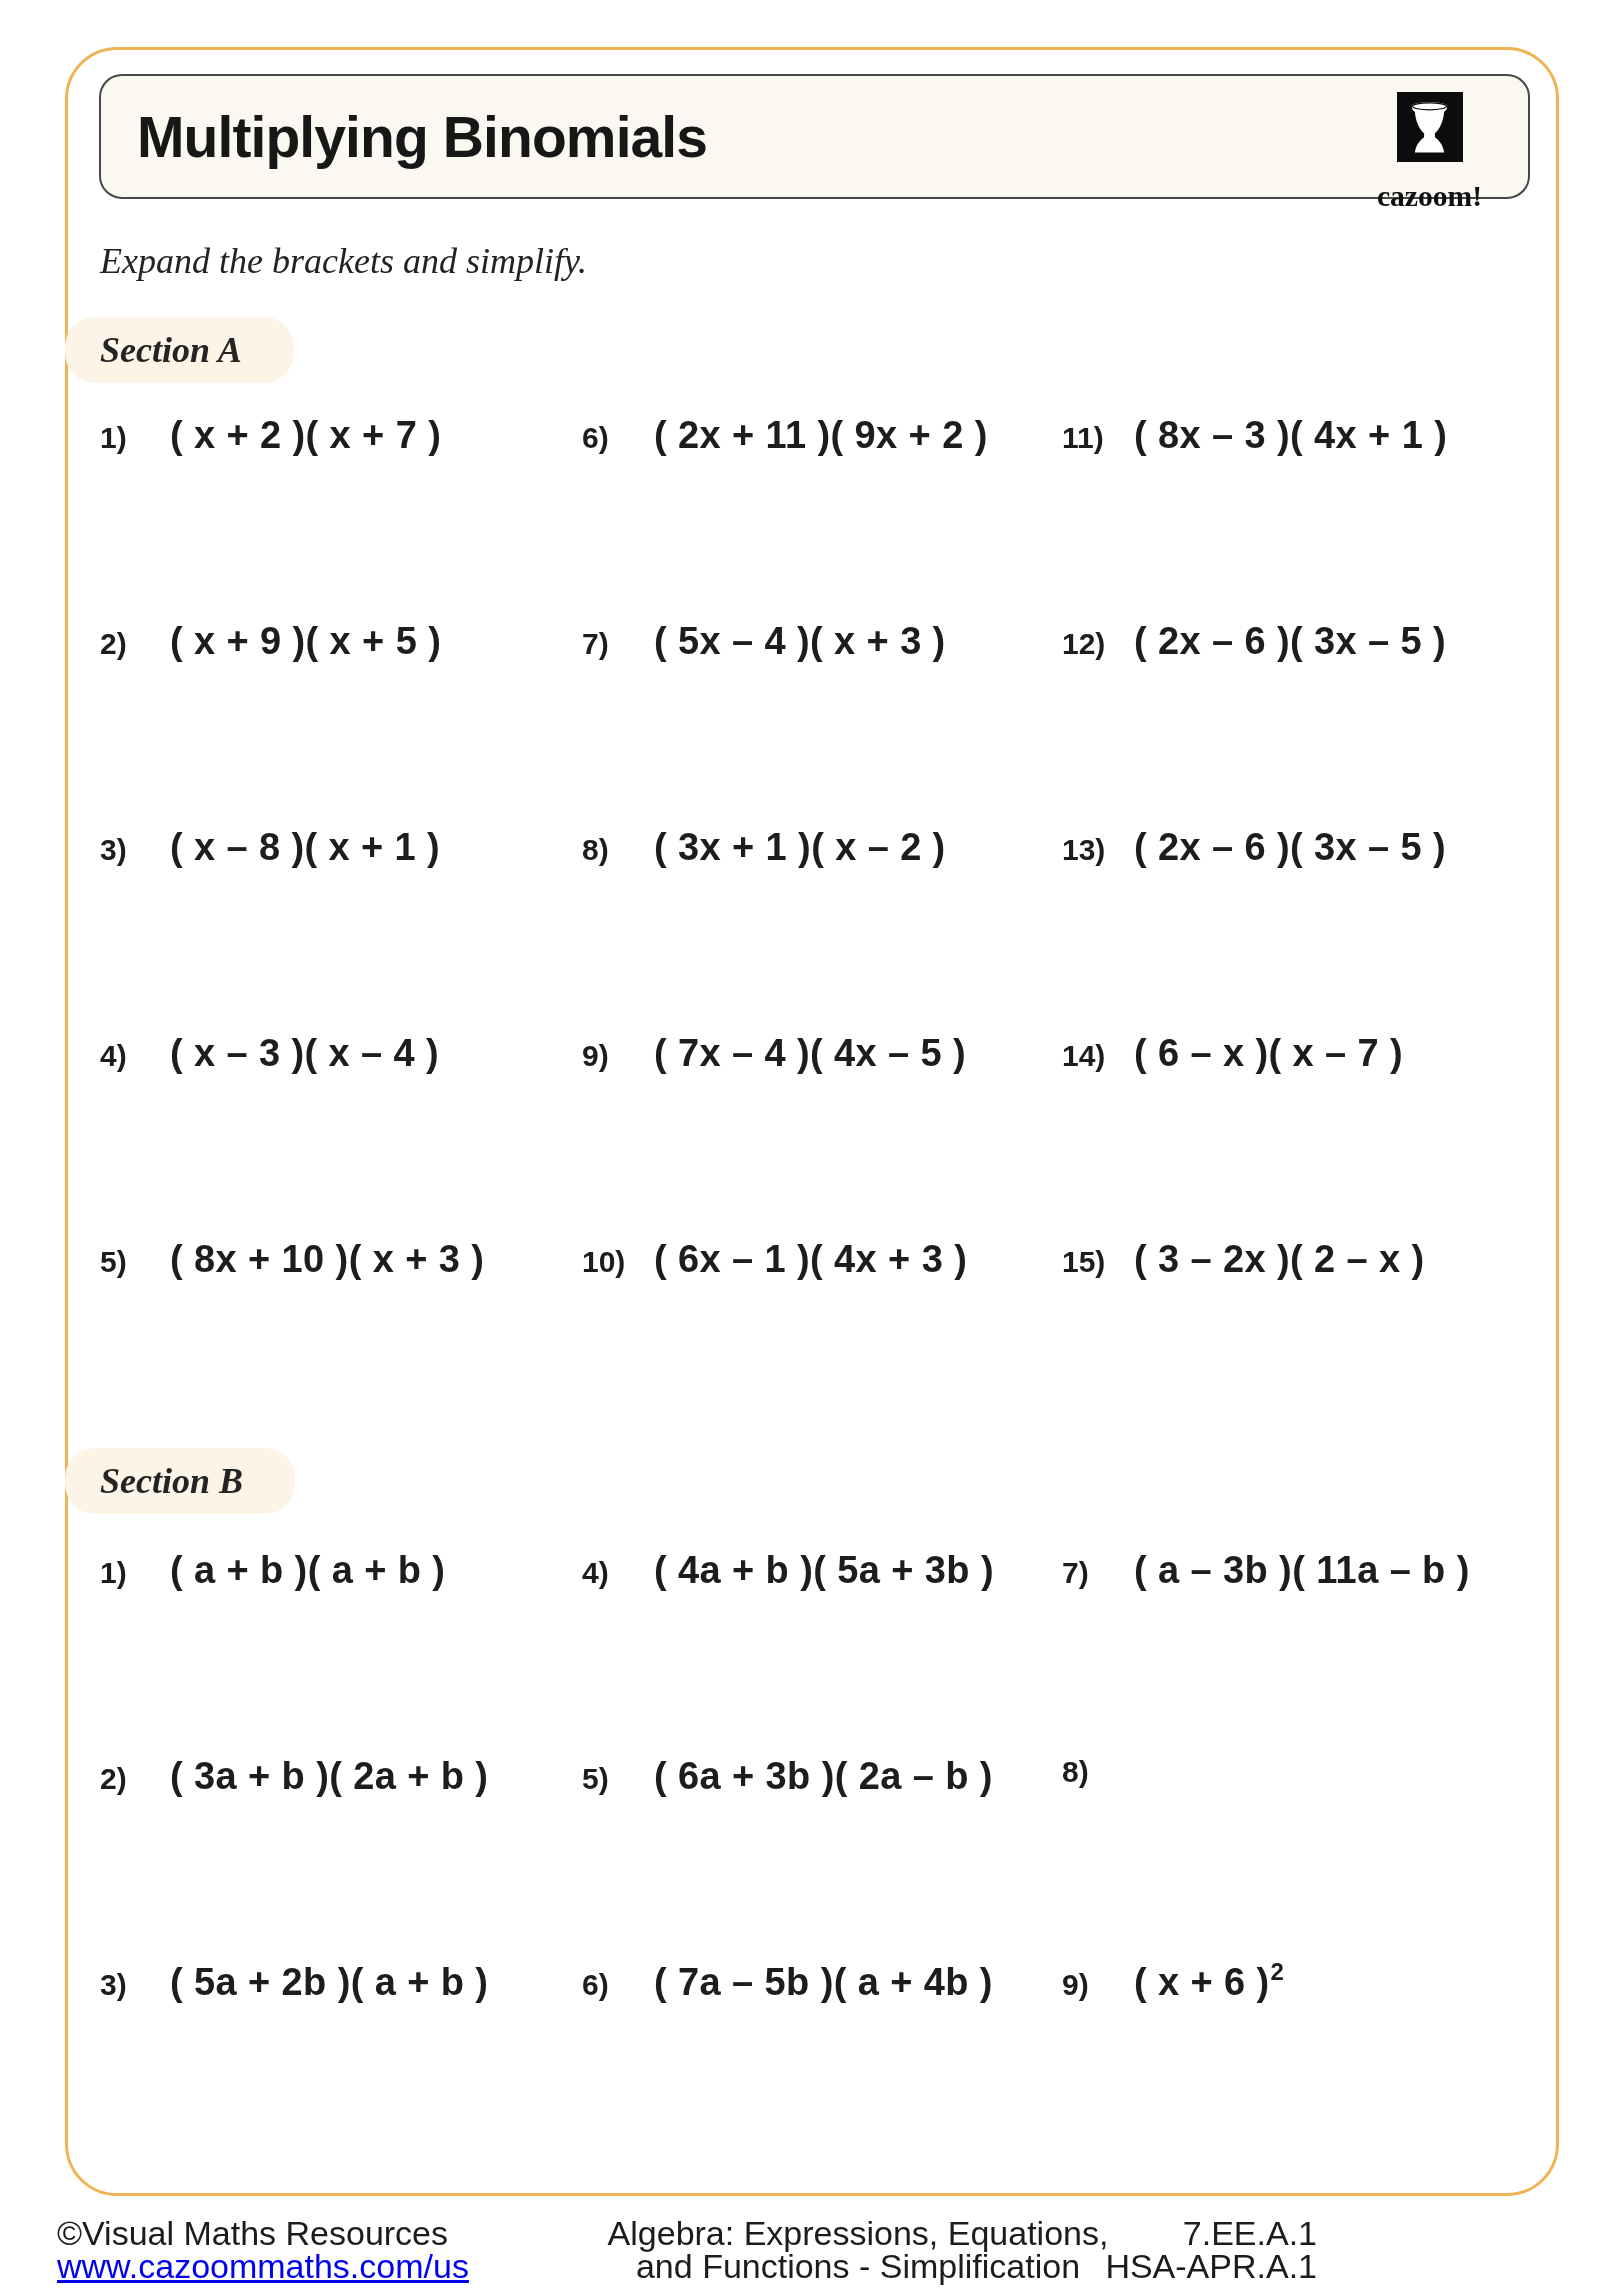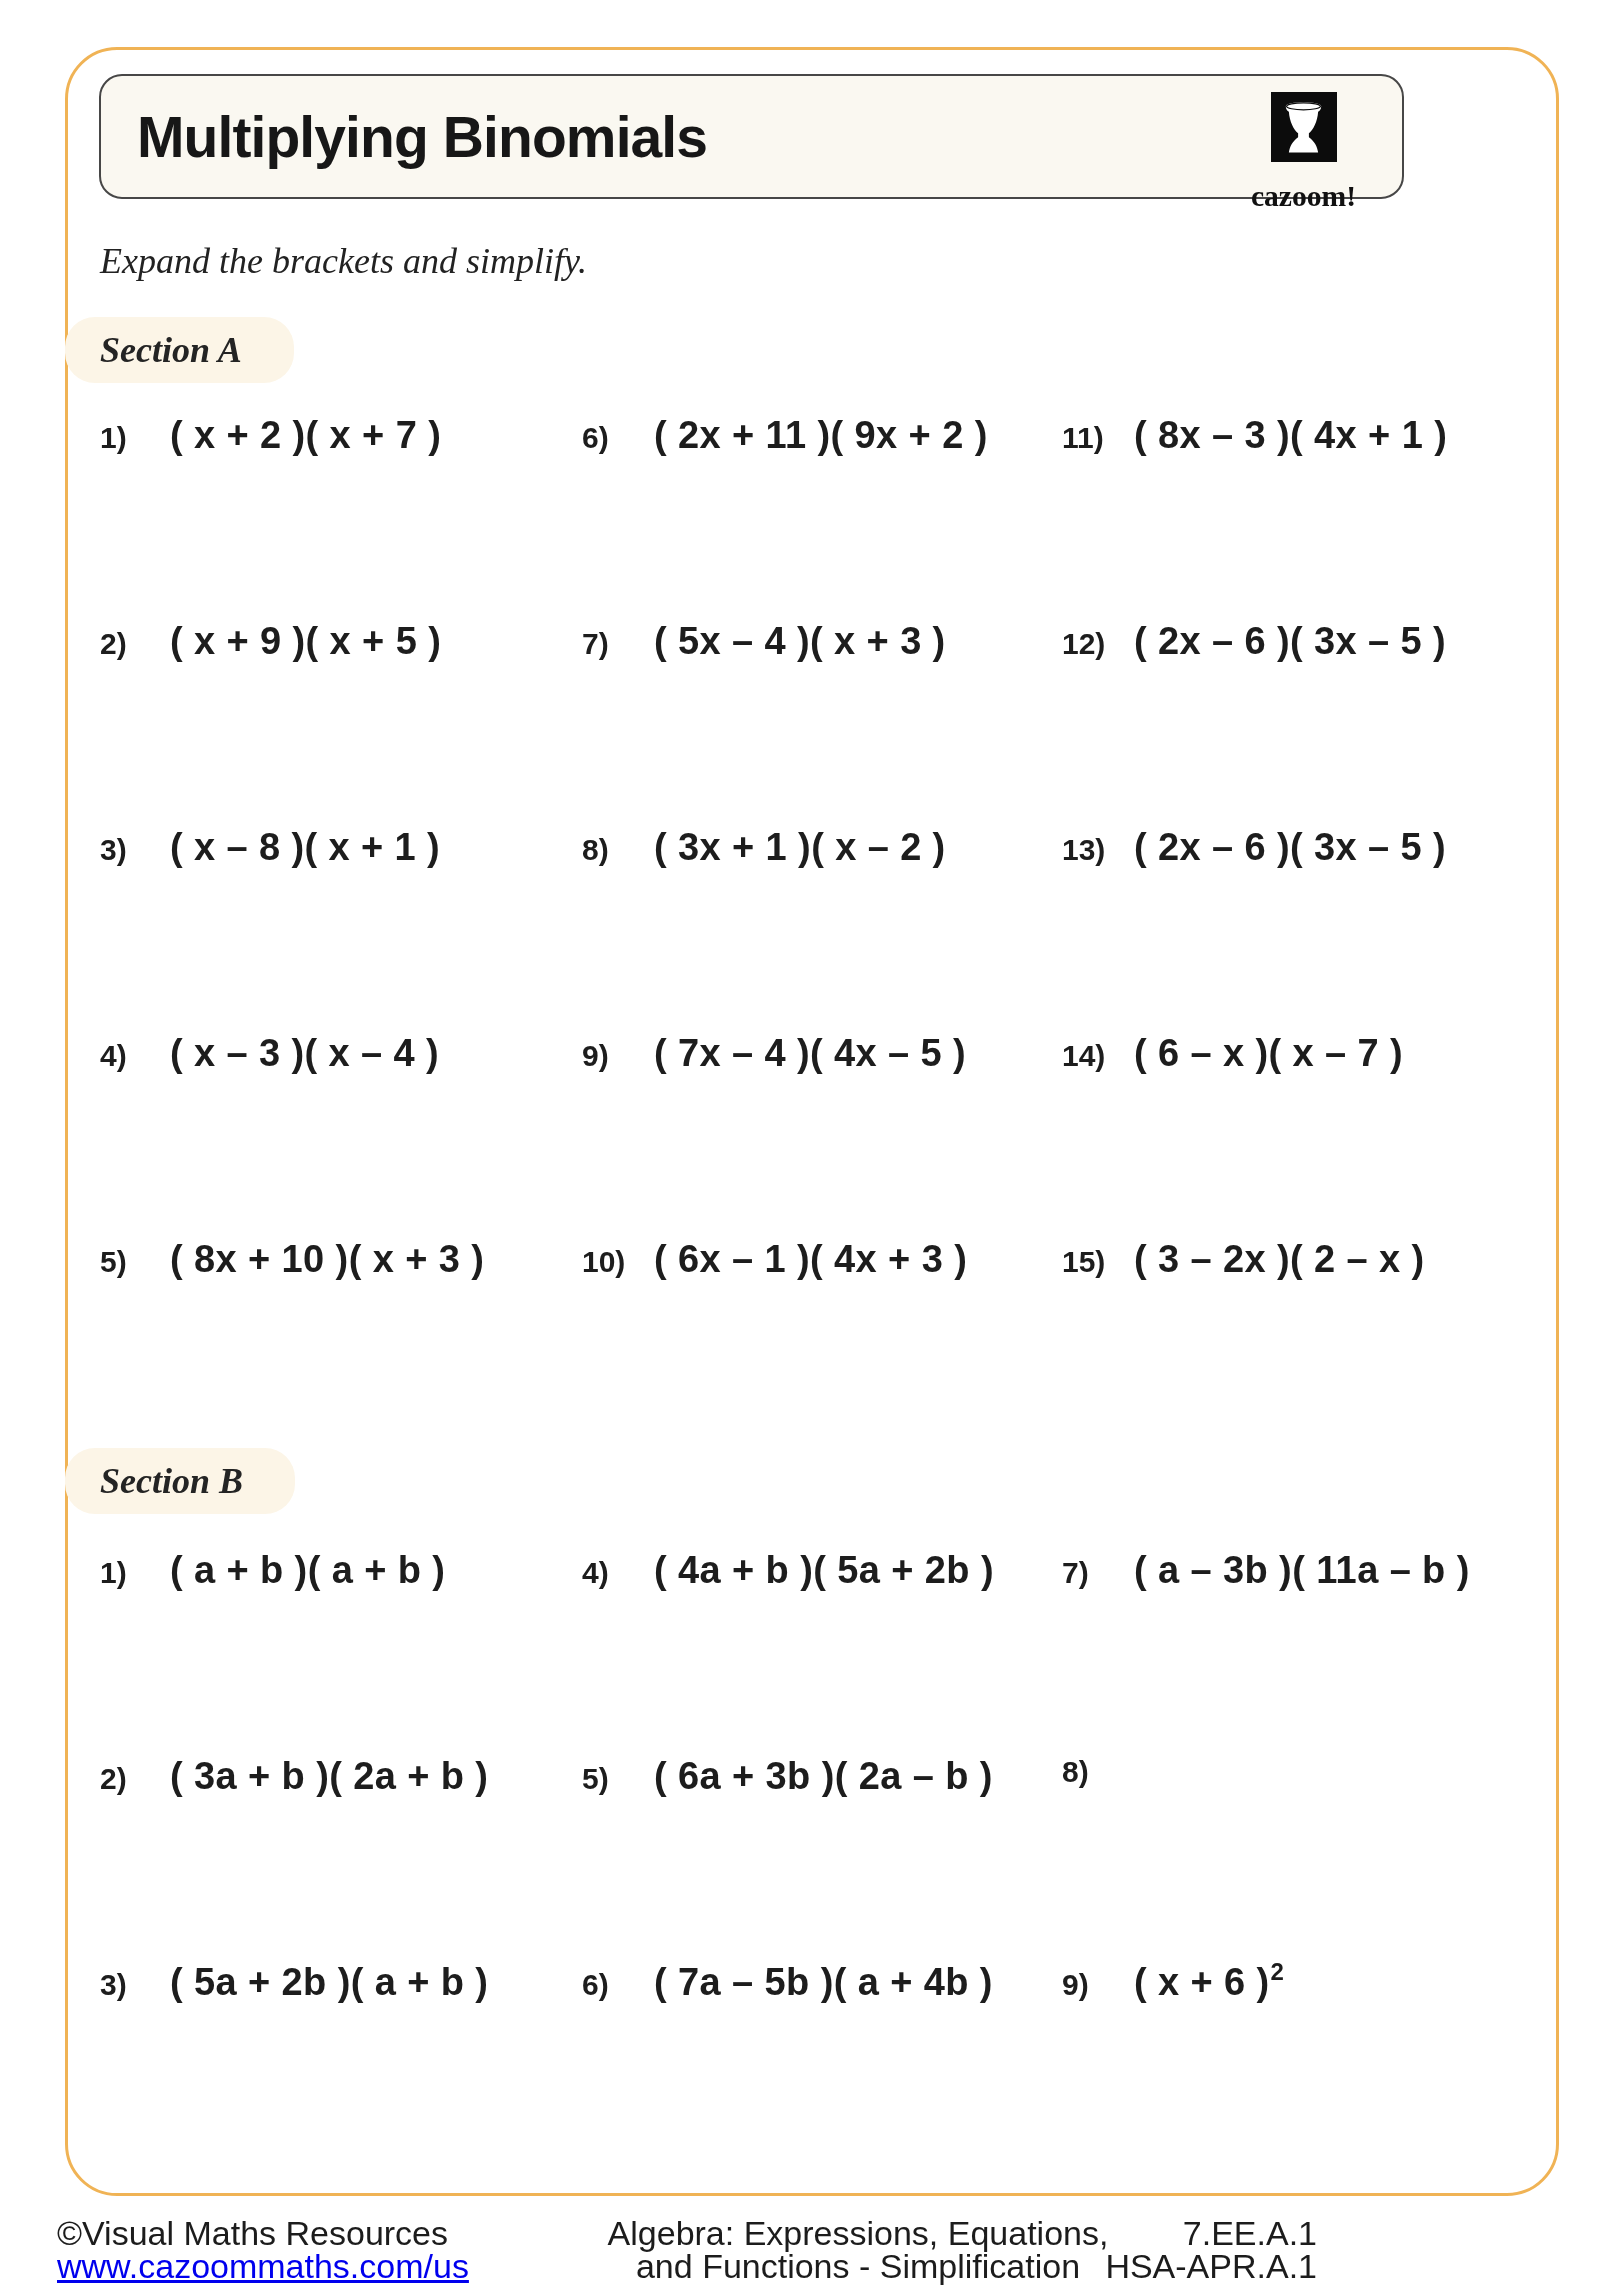"Multiplying Binomials" .header-box { width: 1305px -> 1431px }
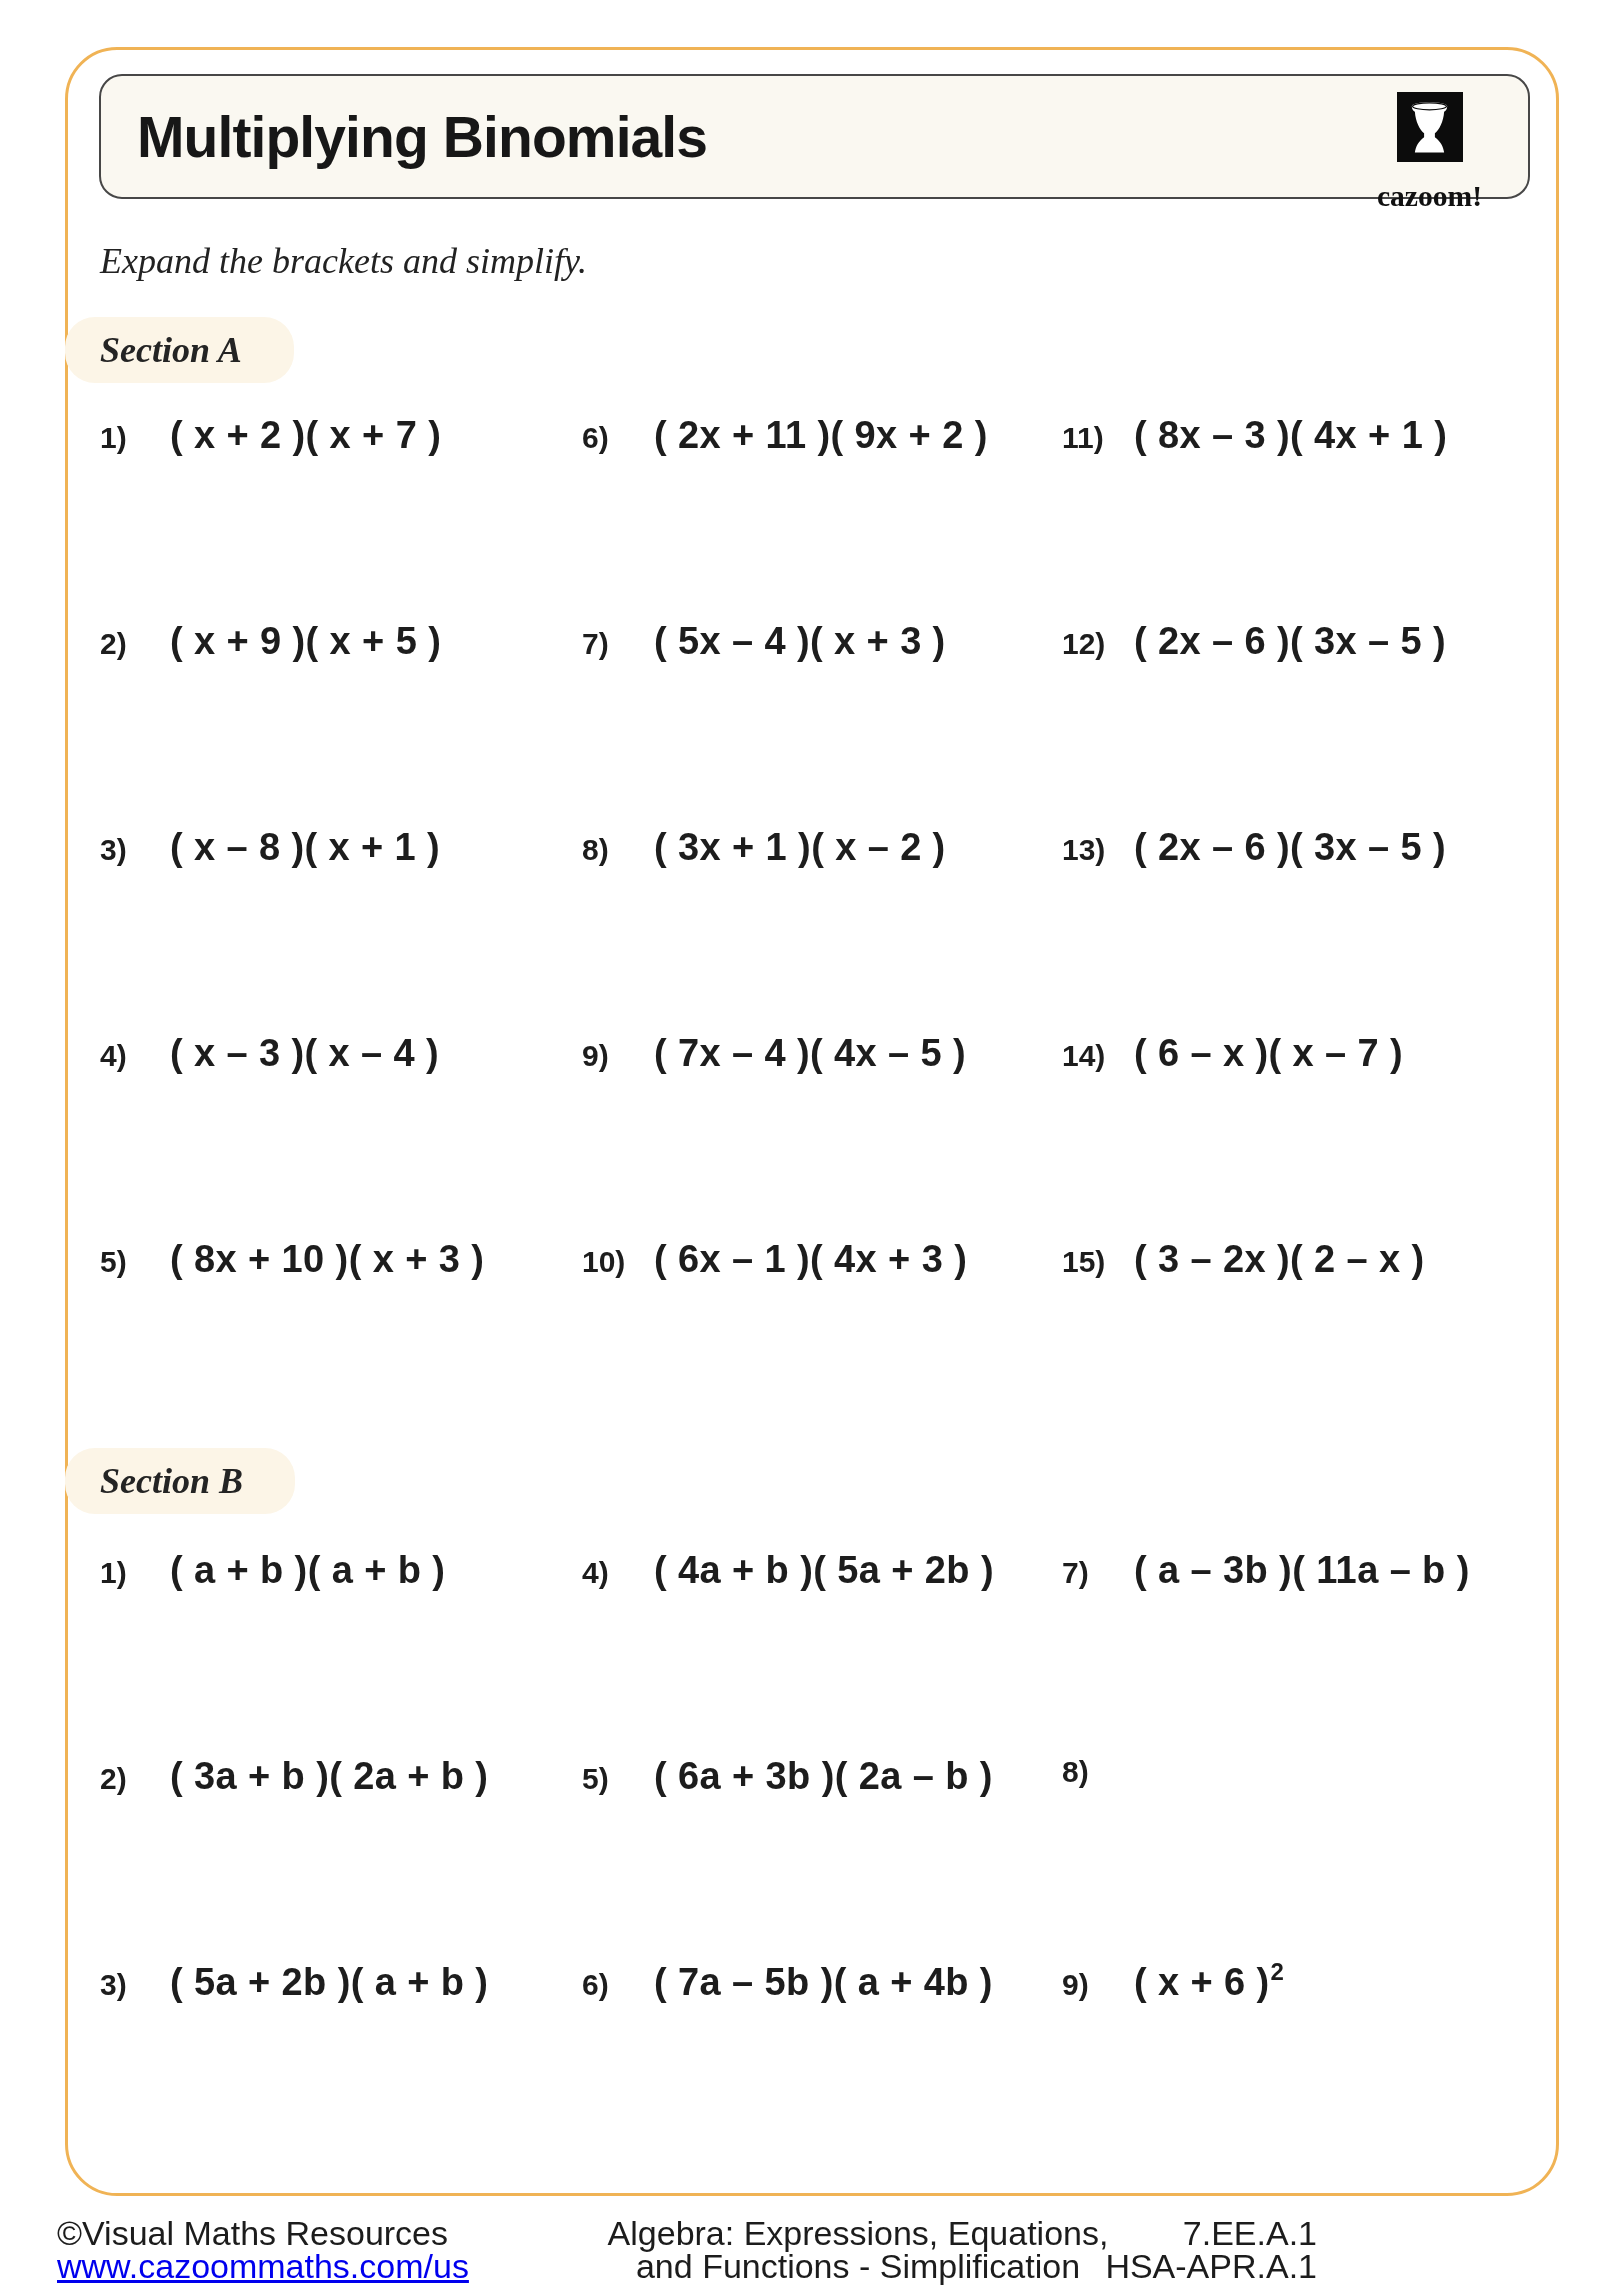"( 4a + b )(" span.pexpr { text: 2b -> 3b }
